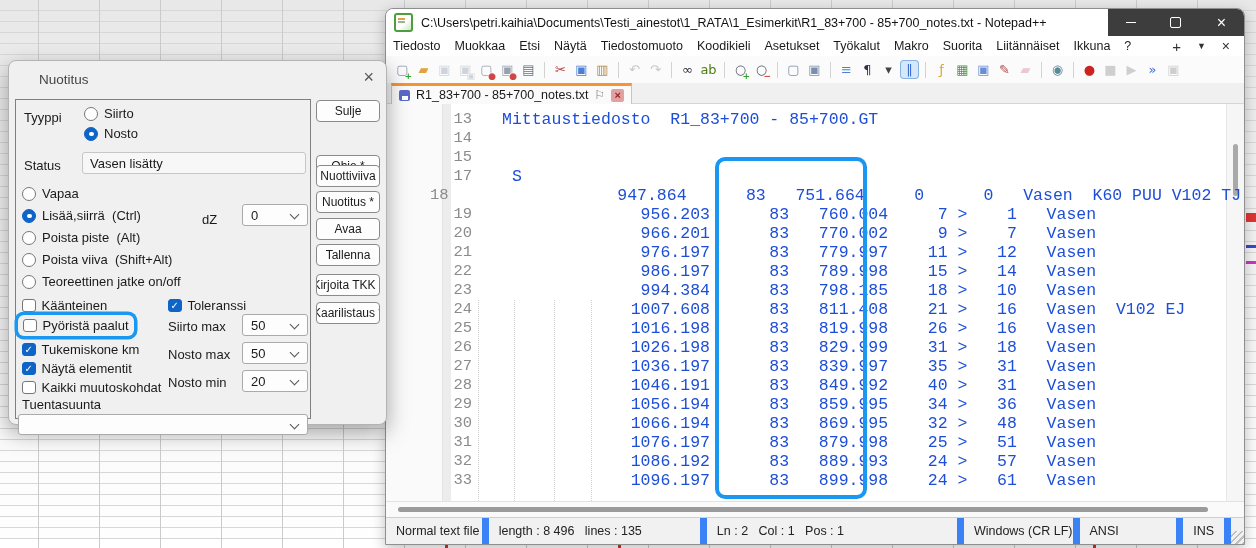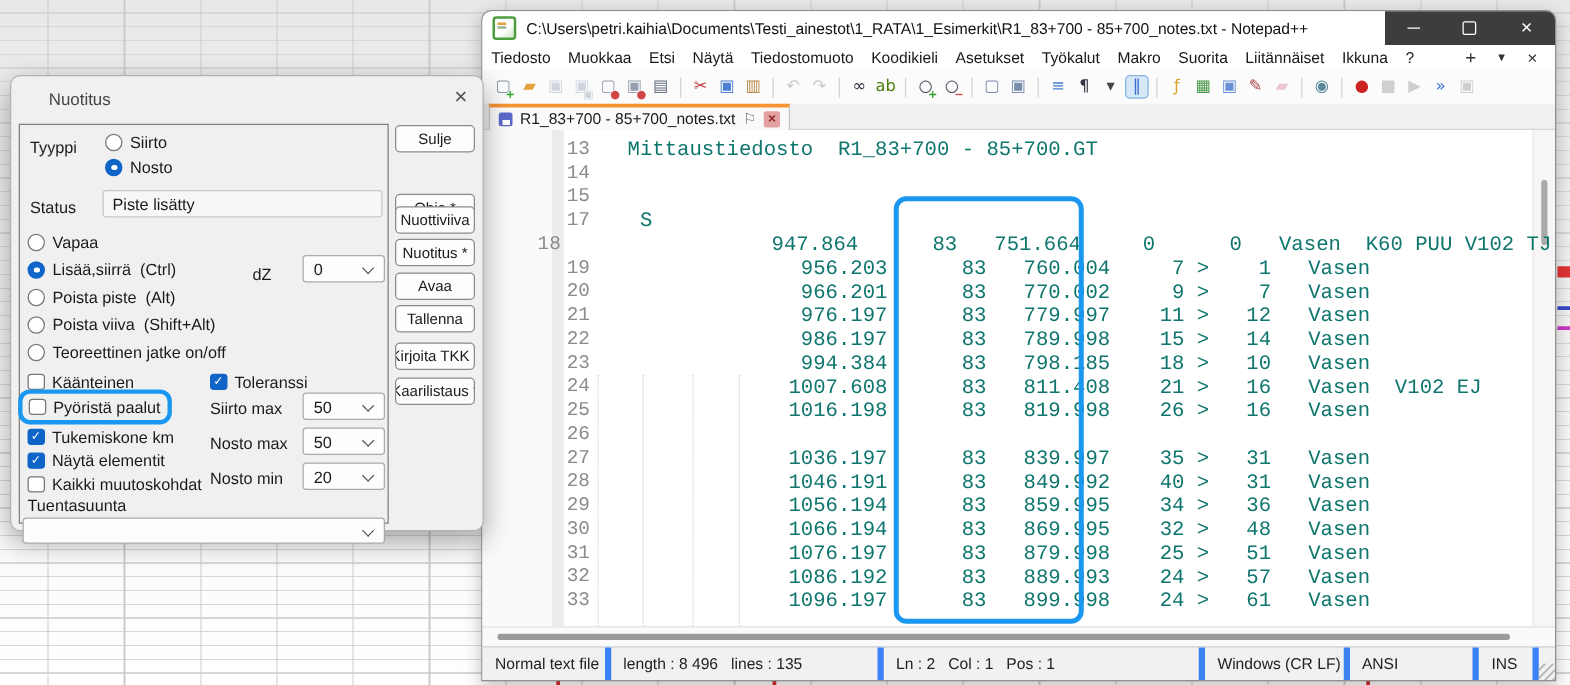"Mittaustiedosto R1_83+700 - 85+700.GT" .code { color: #0f766e -> #1d4ed8 }
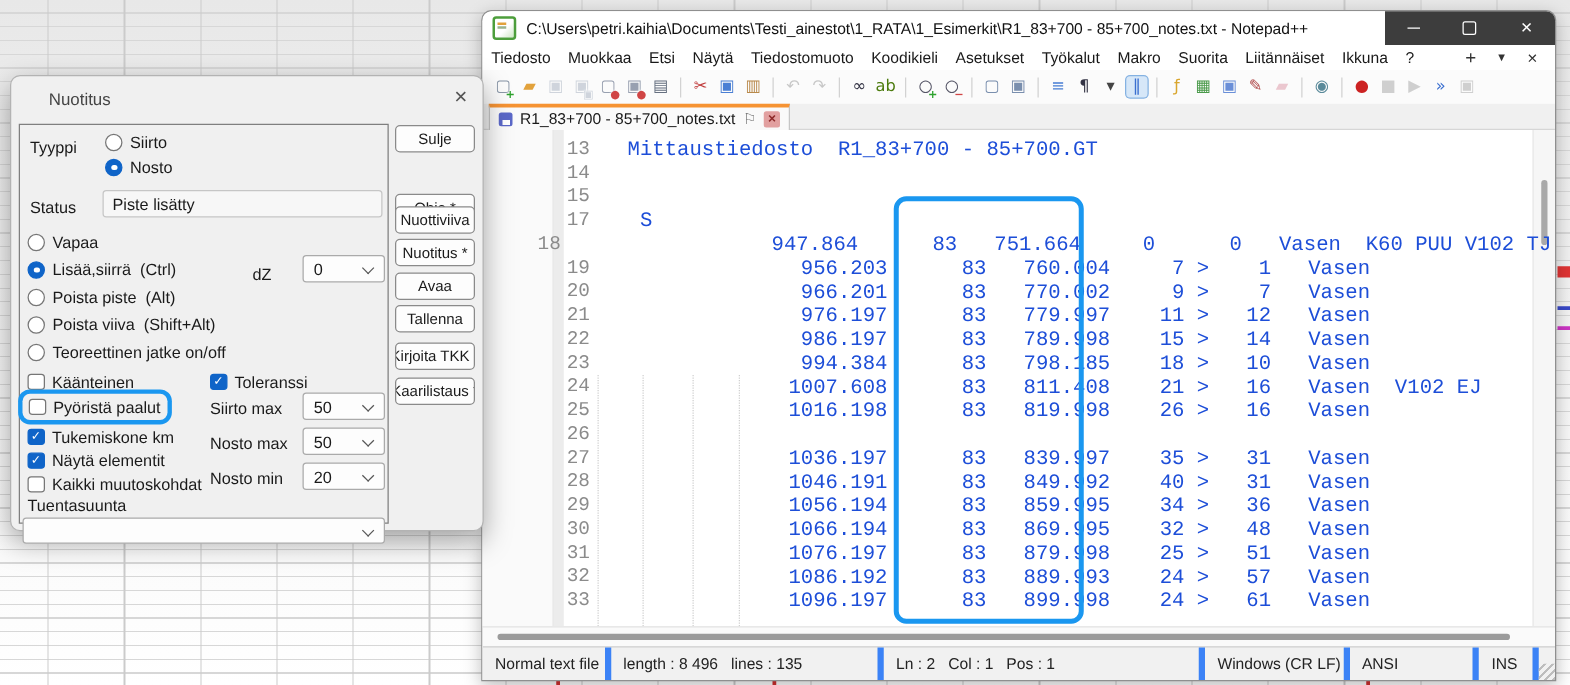"Piste lisätty" span { text: Piste -> Vasen }
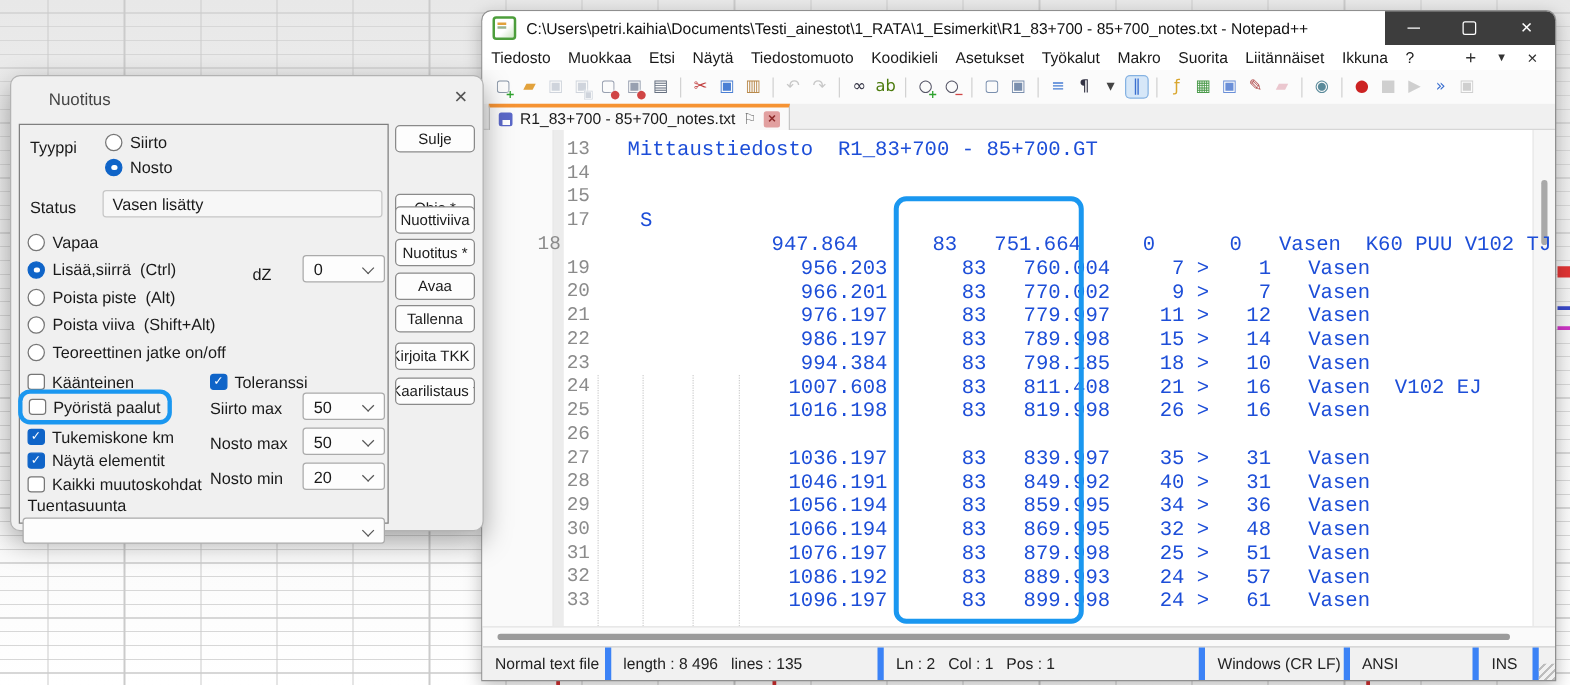"1026.198 83 829.999 31 >" span.code { html: none -> <span> 1026.198 83 829.999 31 &gt; 18 Vasen</span> }
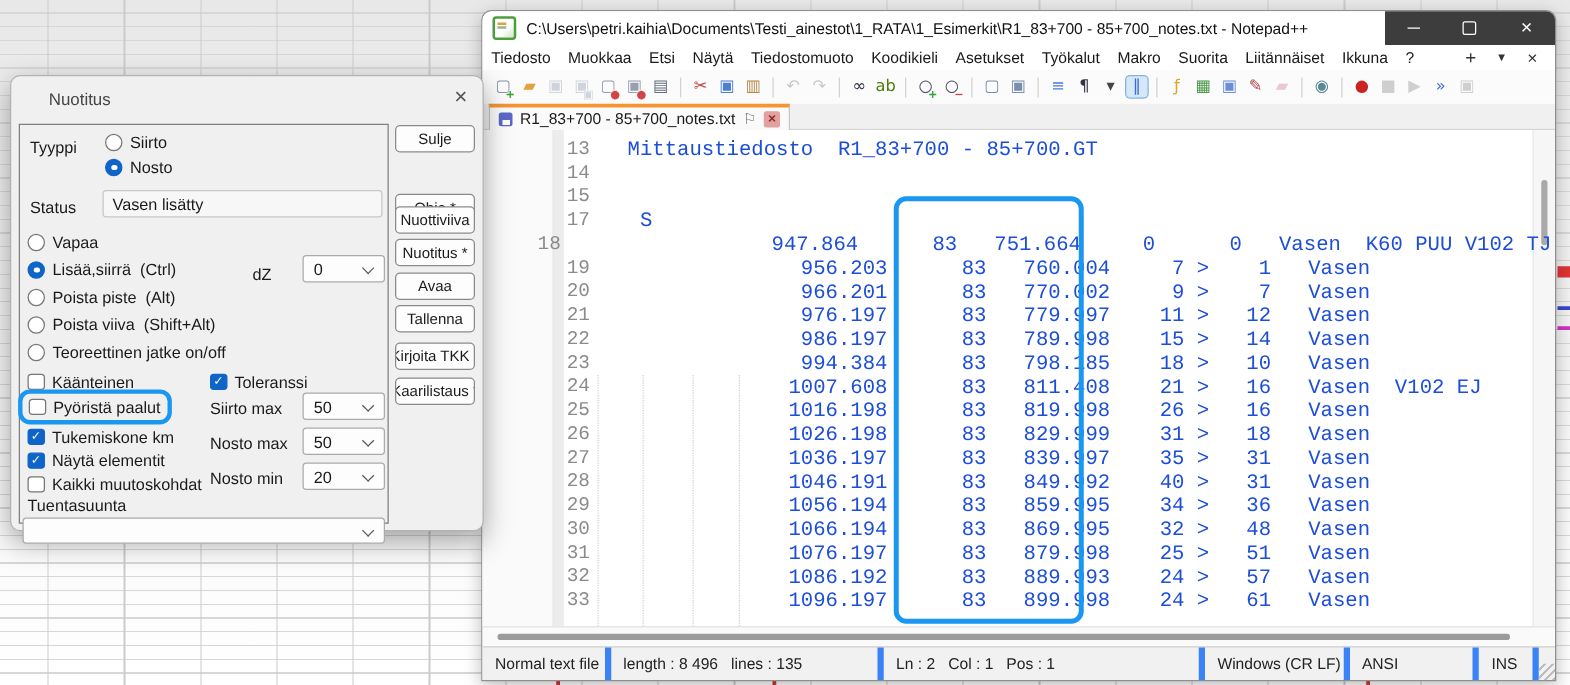"Normal text file" .sb-sec { border-right: 5px solid #3b82f6 -> 7px solid #3b82f6 }
